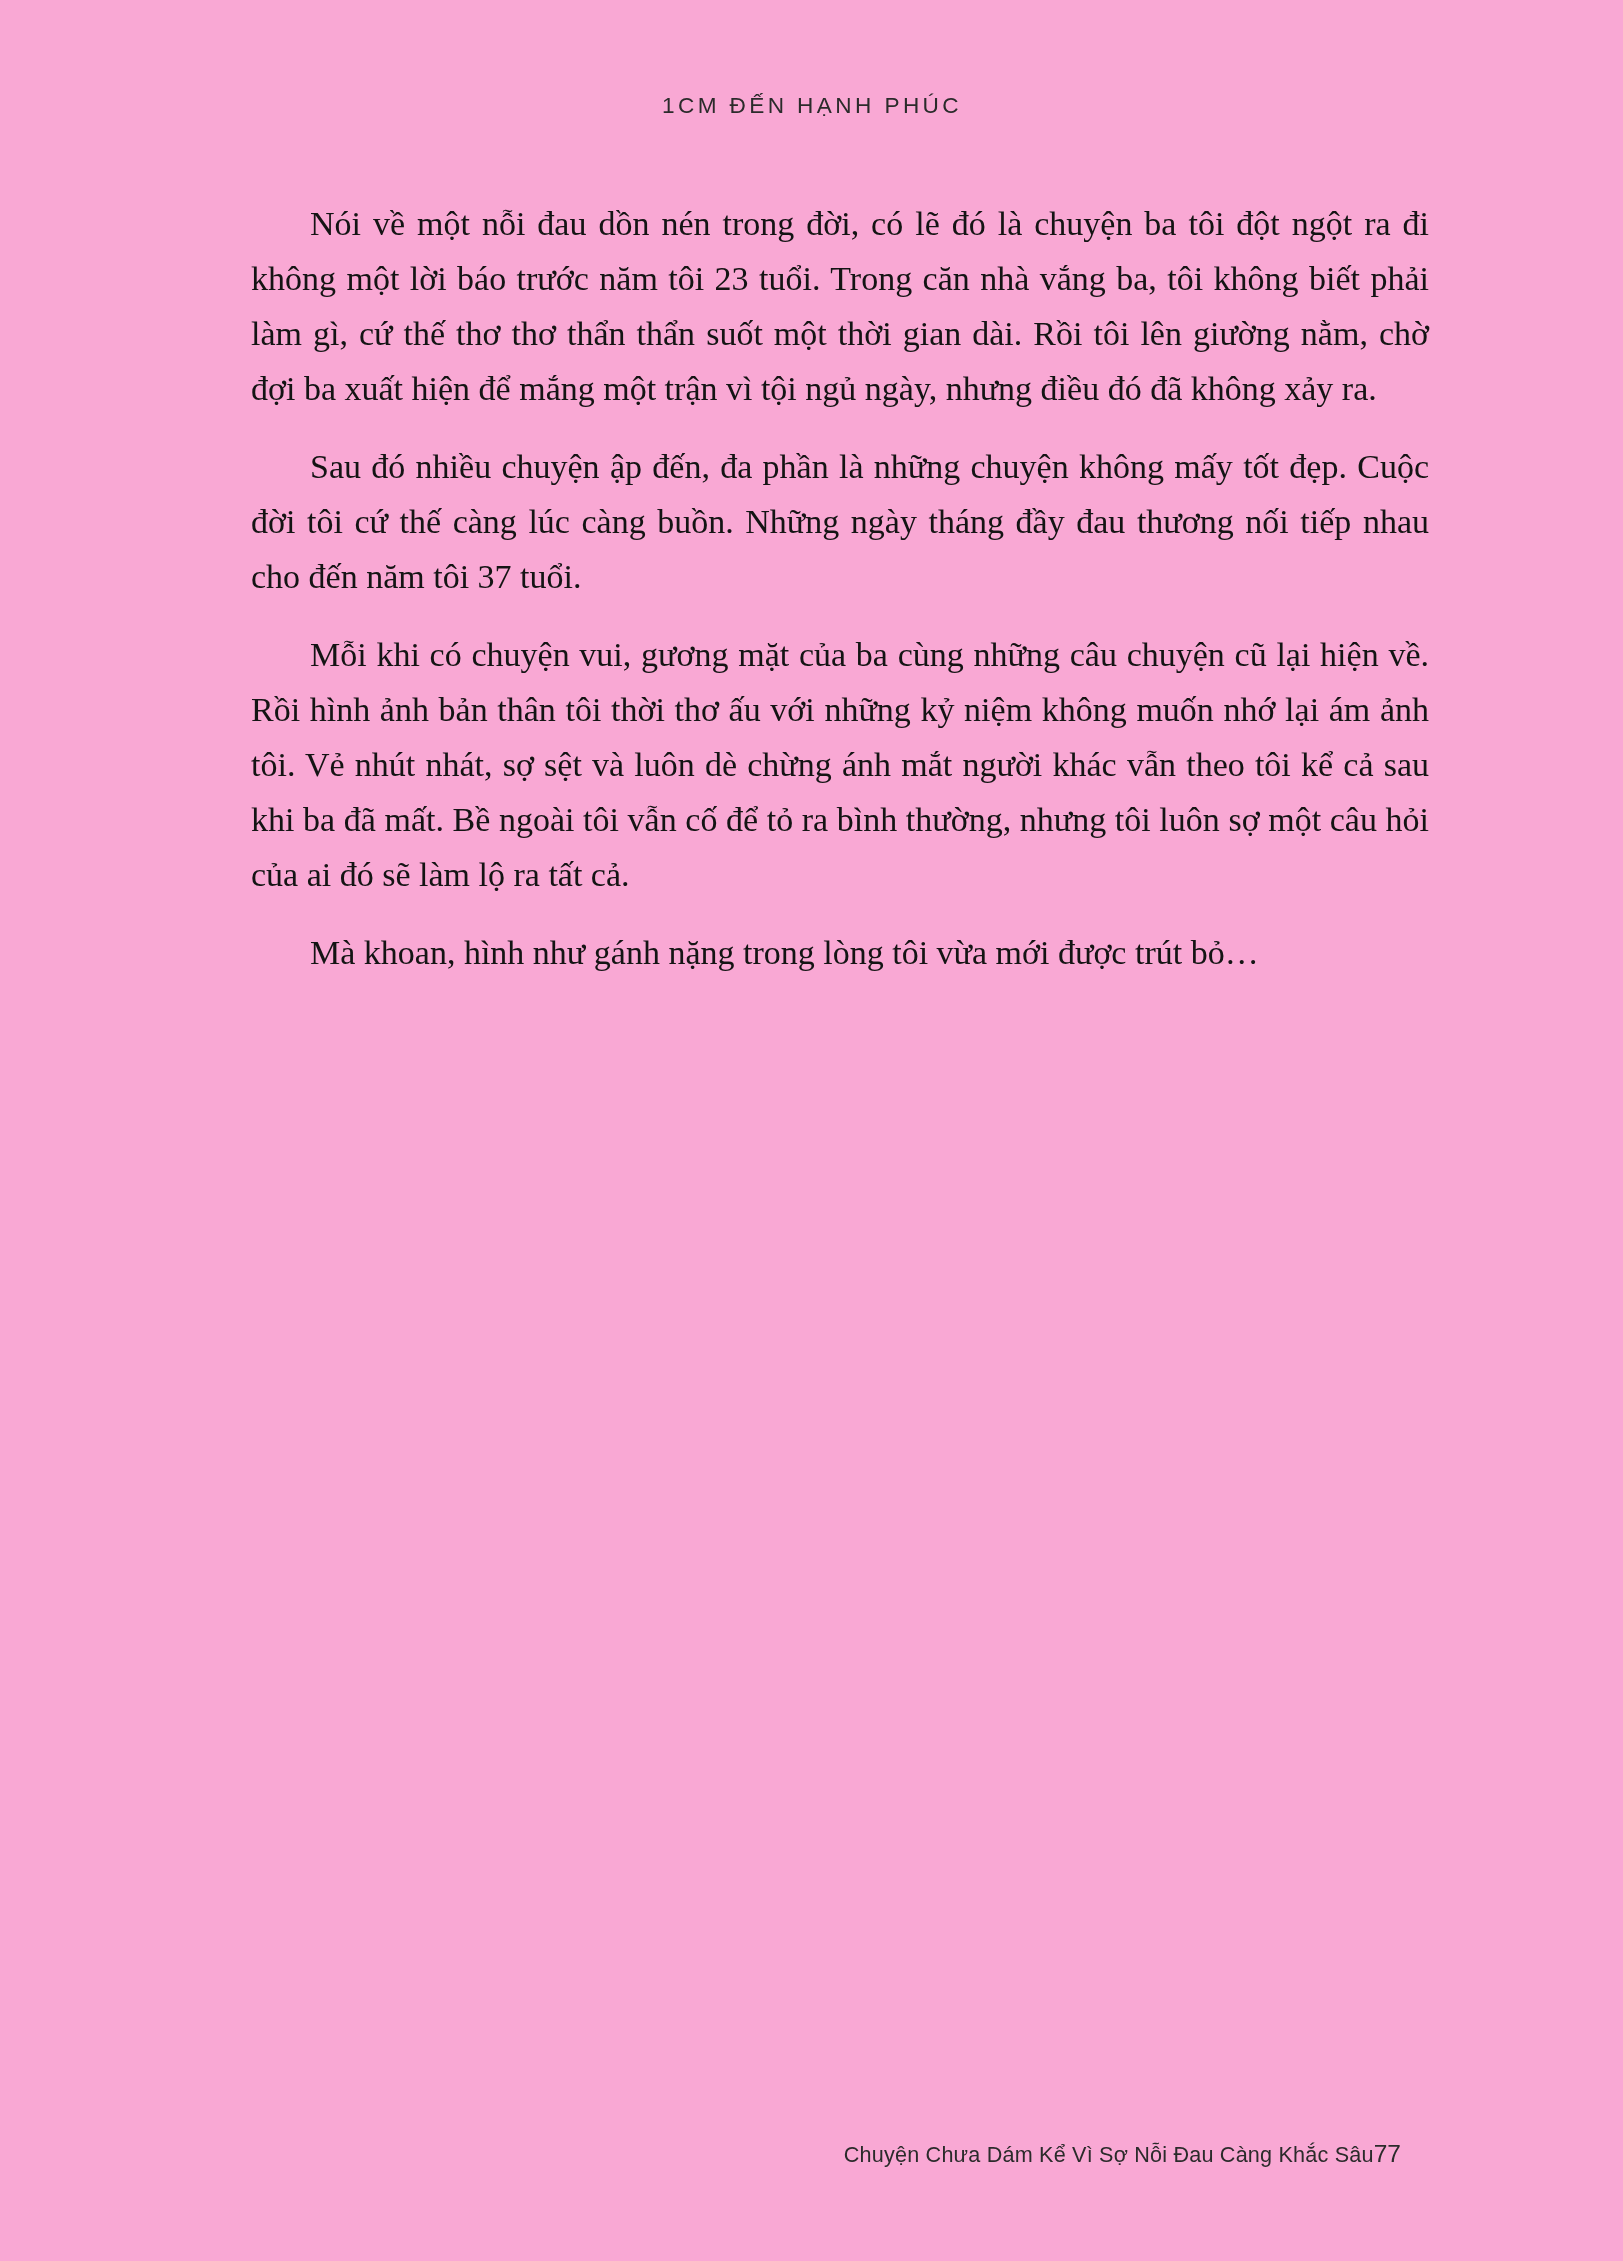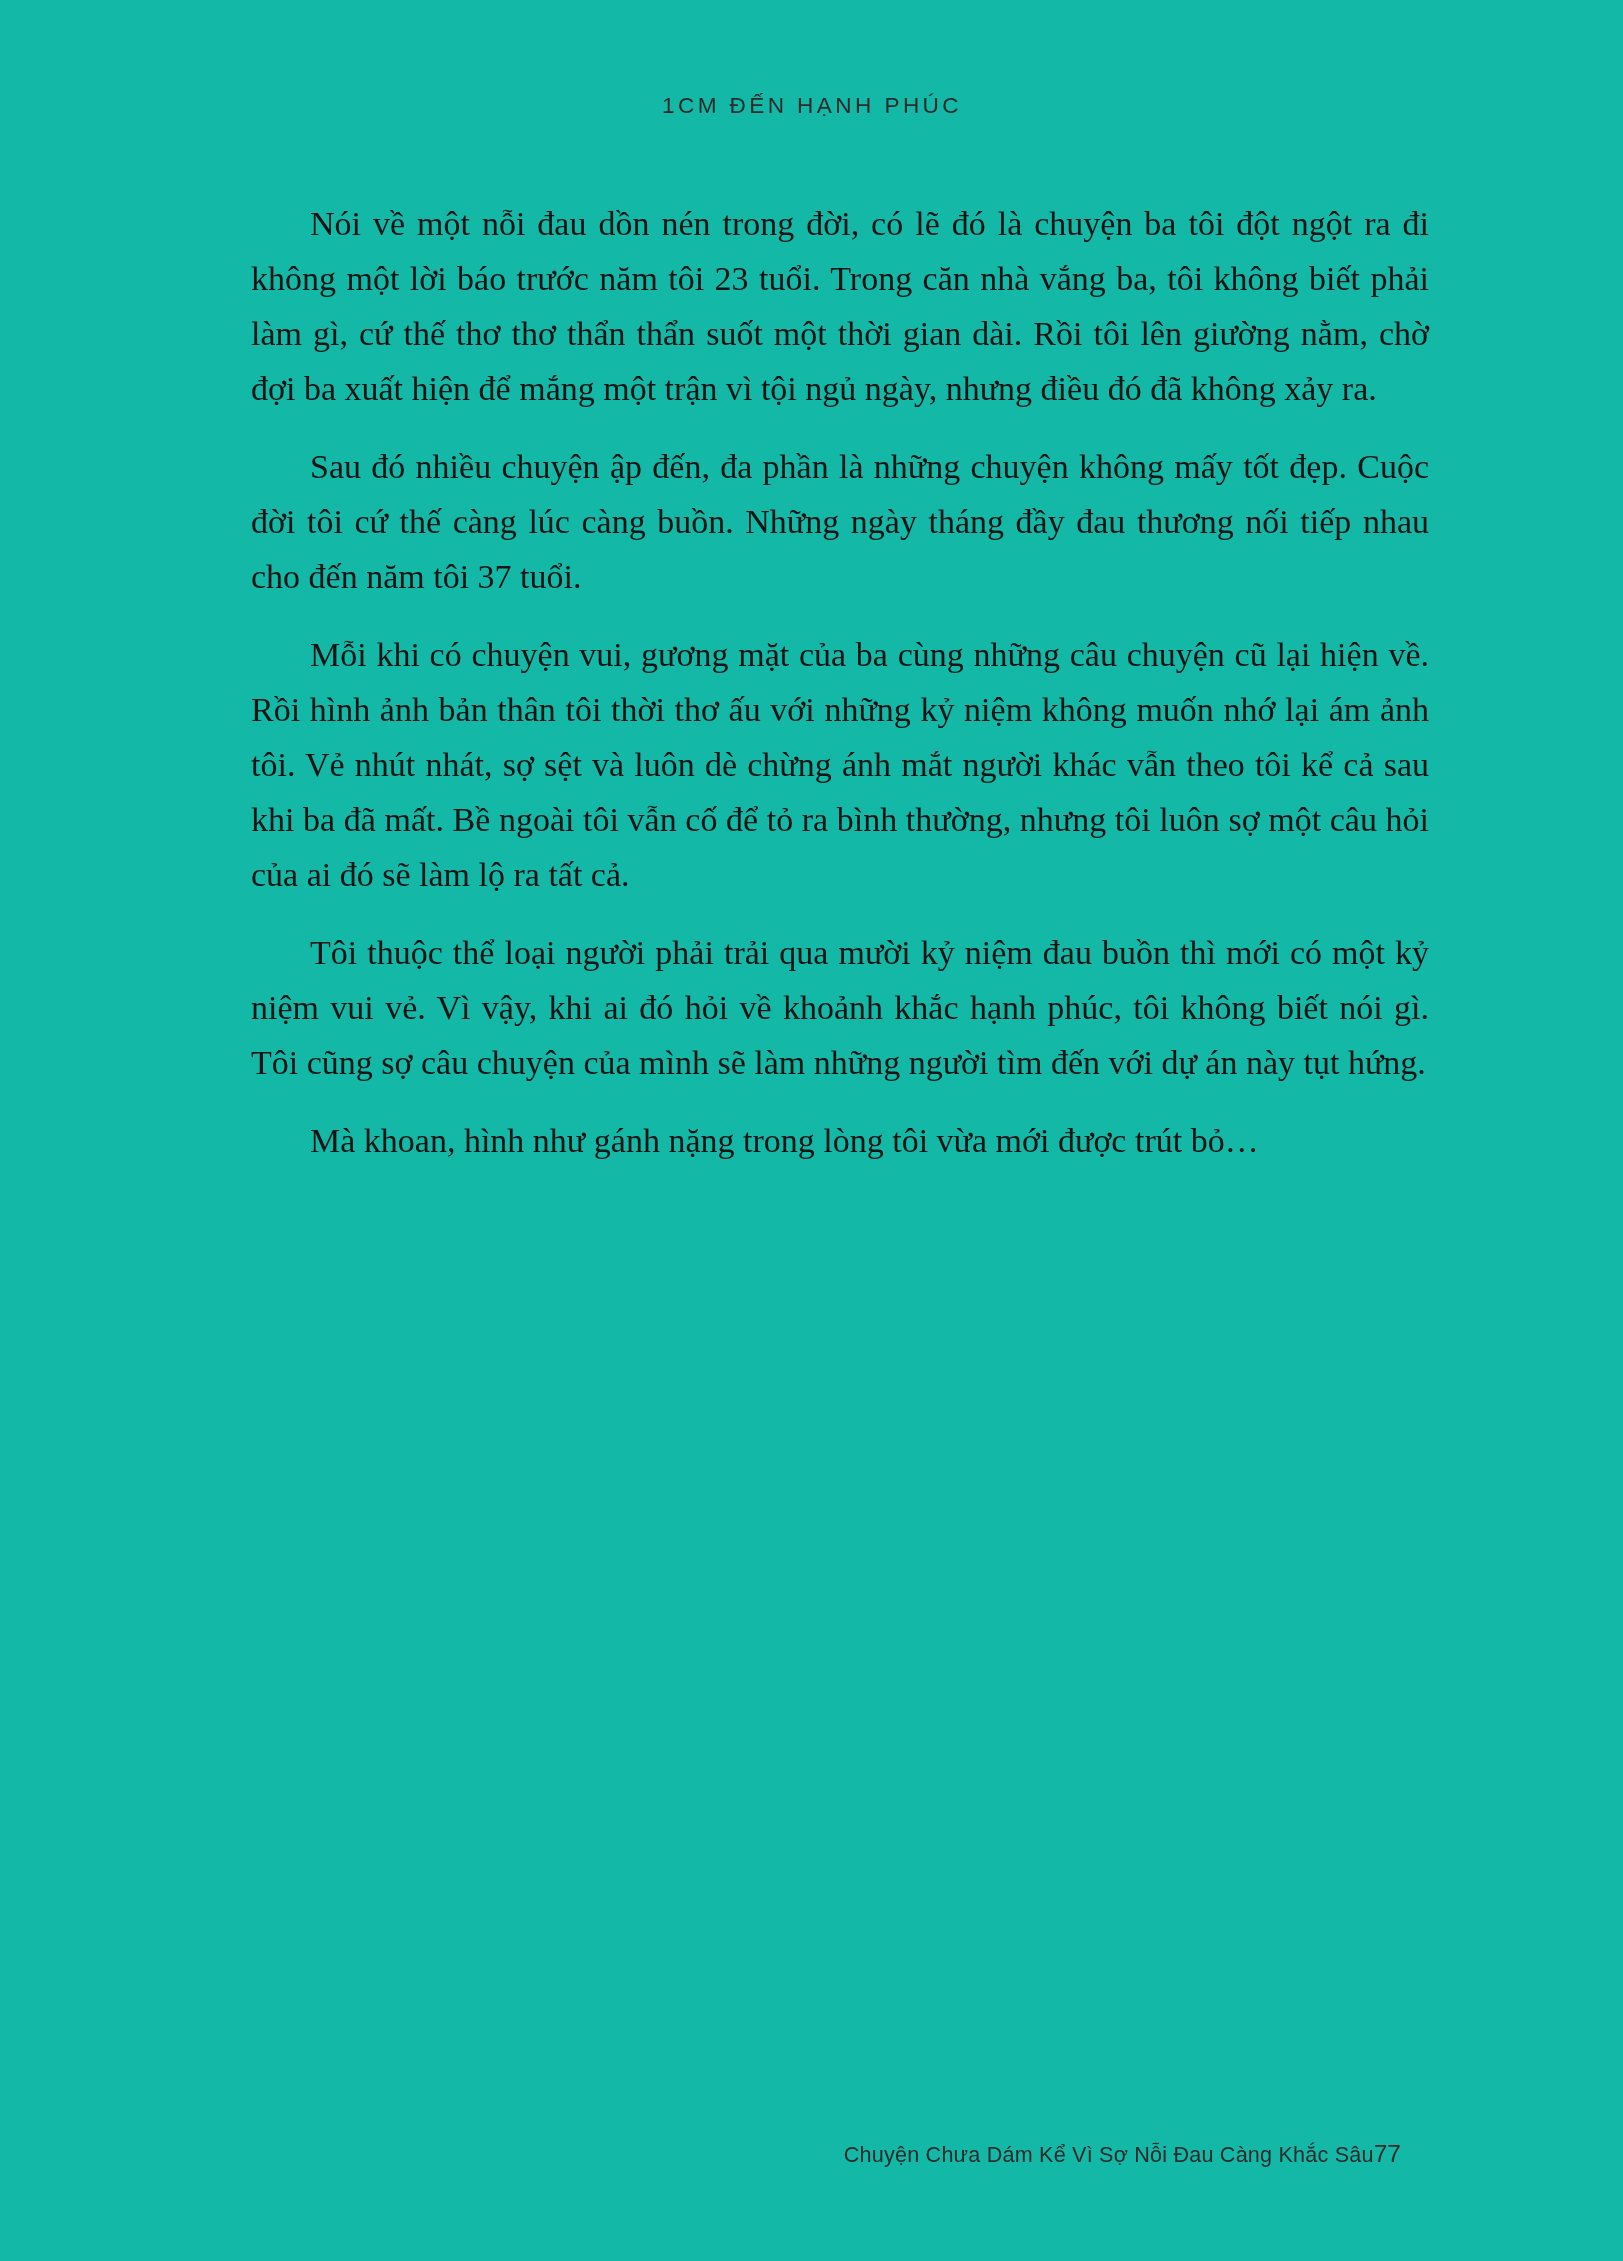"1CM ĐẾN HẠNH PHÚC" .page { background: #14b8a6 -> #f9a8d4 }
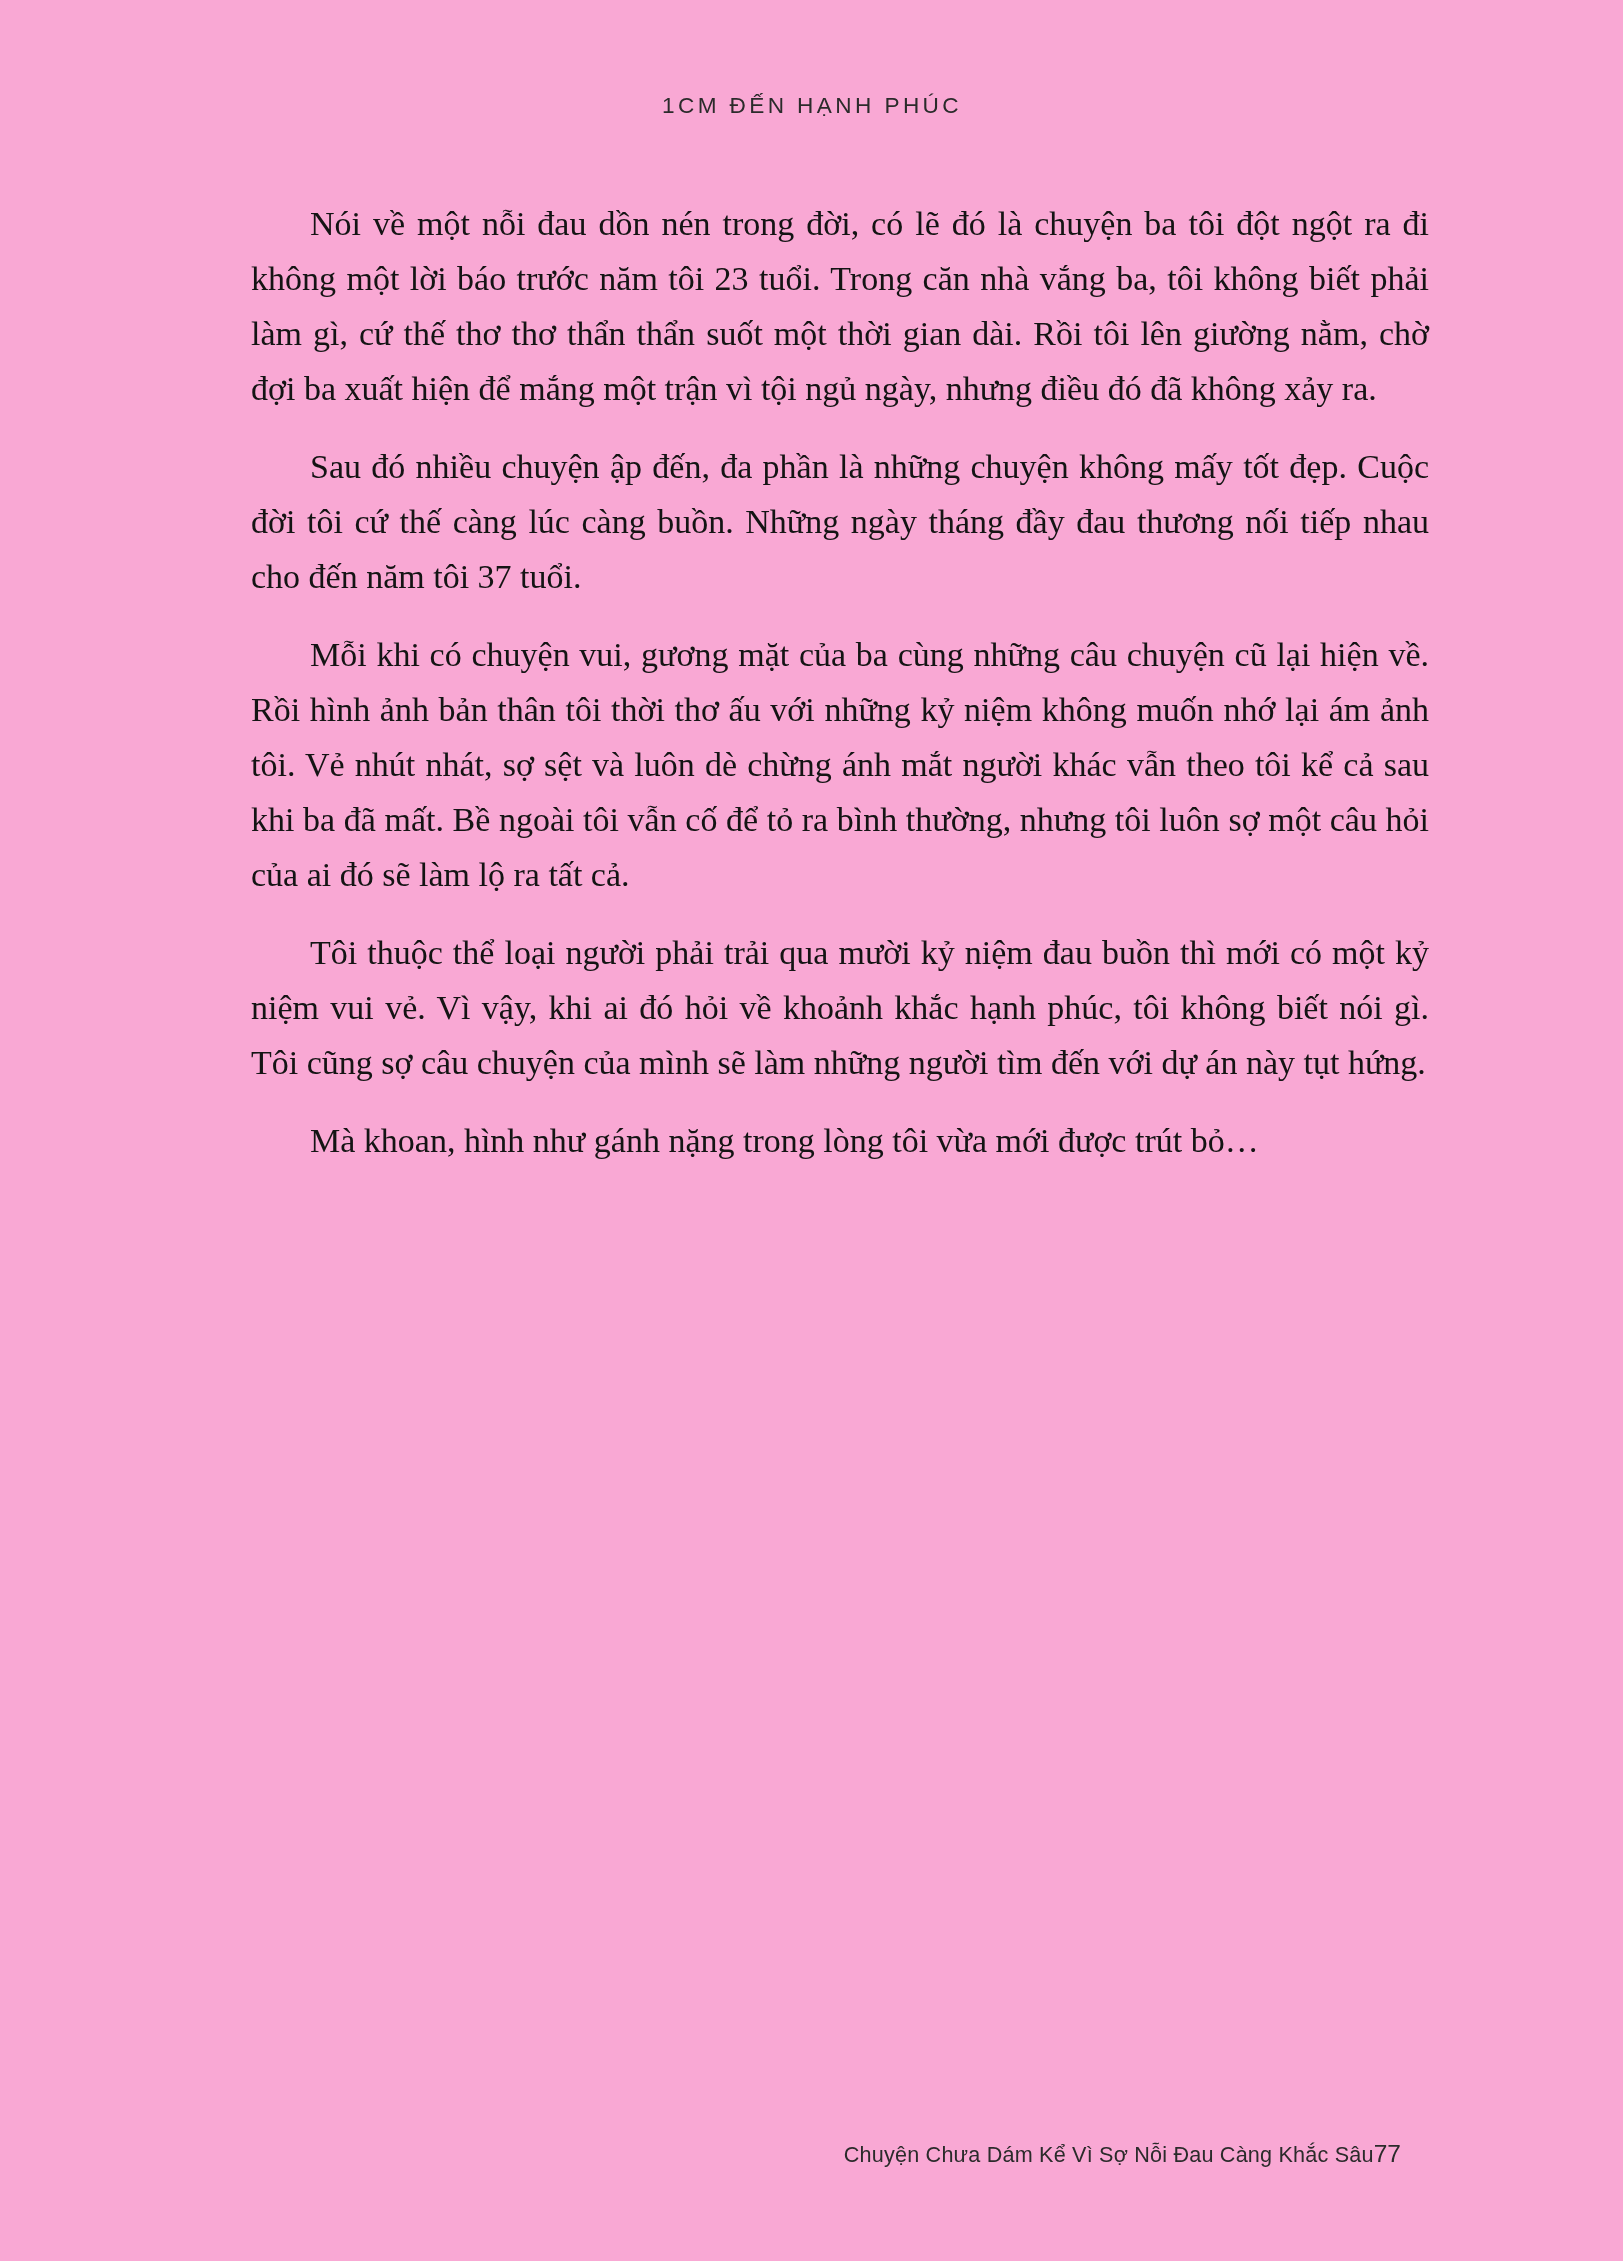"Tôi thuộc thể loại người" p.para { html: <p>Tôi thuộc thể loại người phải trải qua mười kỷ niệm đau buồn thì mới có một kỷ niệm vui vẻ. Vì vậy, khi ai đó hỏi về khoảnh khắc hạnh phúc, tôi không biết nói gì. Tôi cũng sợ câu chuyện của mình sẽ làm những người tìm đến với dự án này tụt hứng.</p> -> none }
